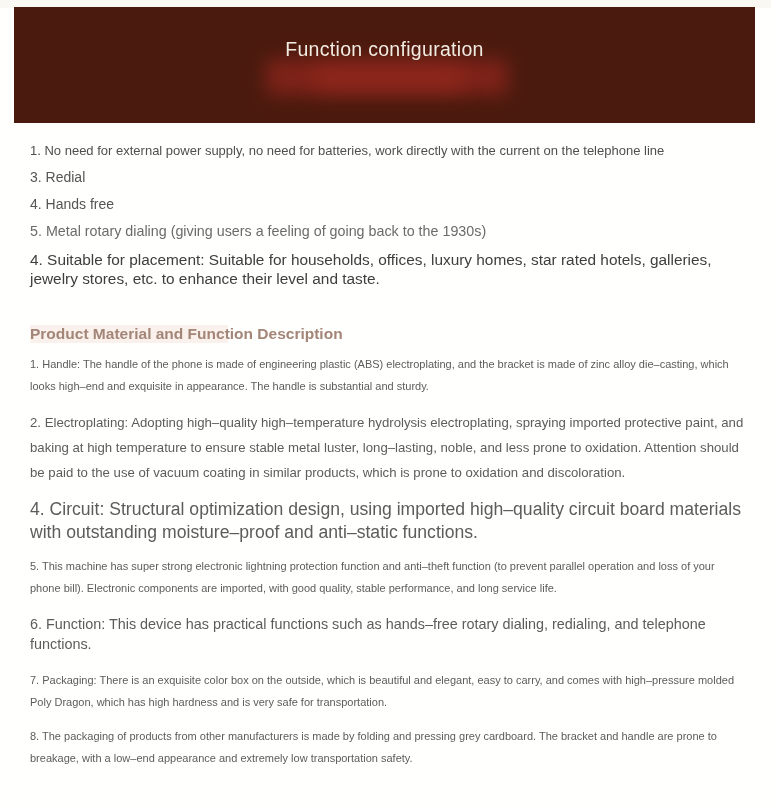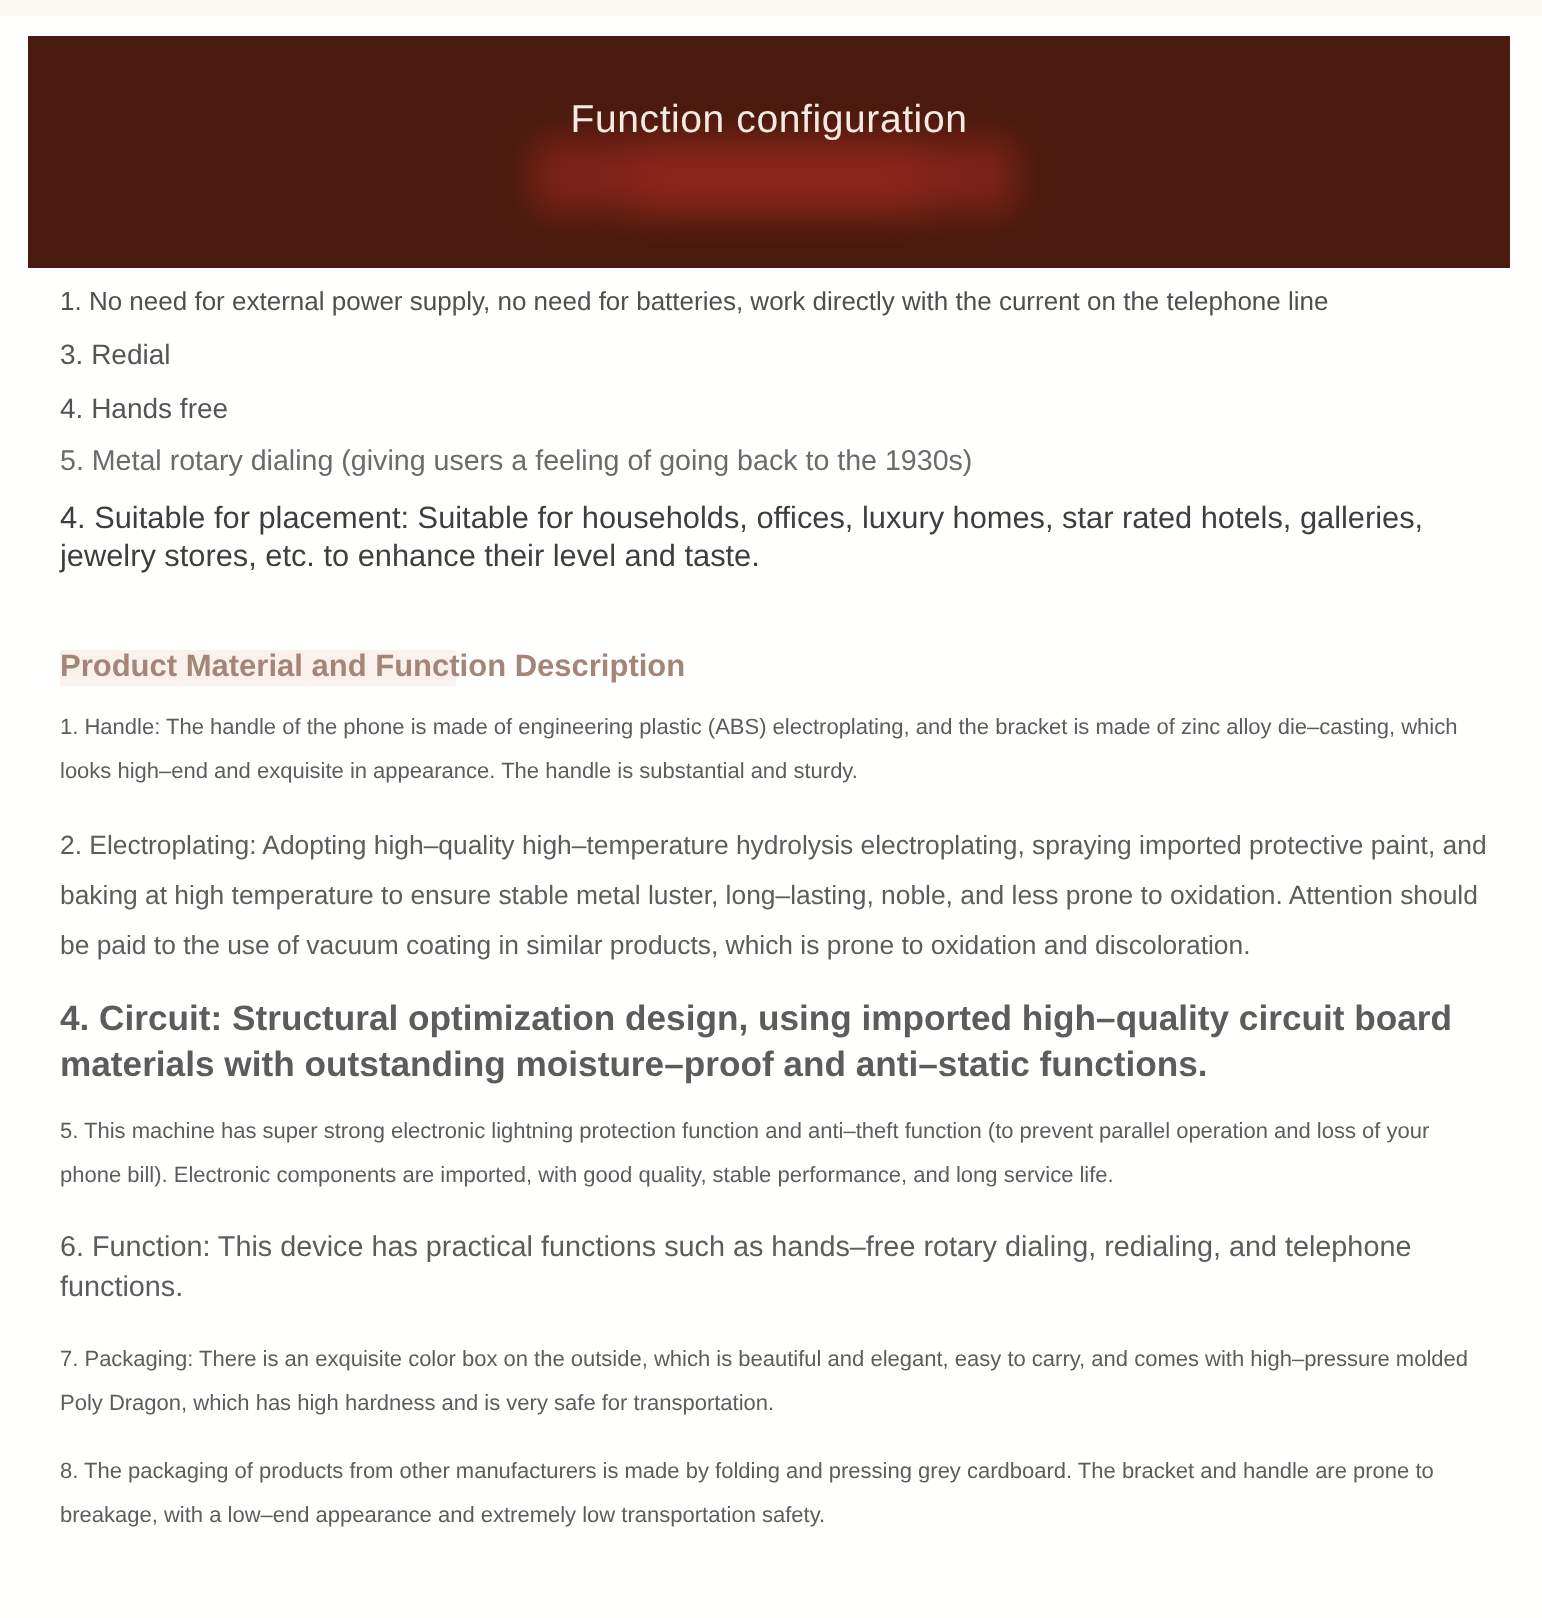"Function configuration" .banner { top: 18px -> 7px }
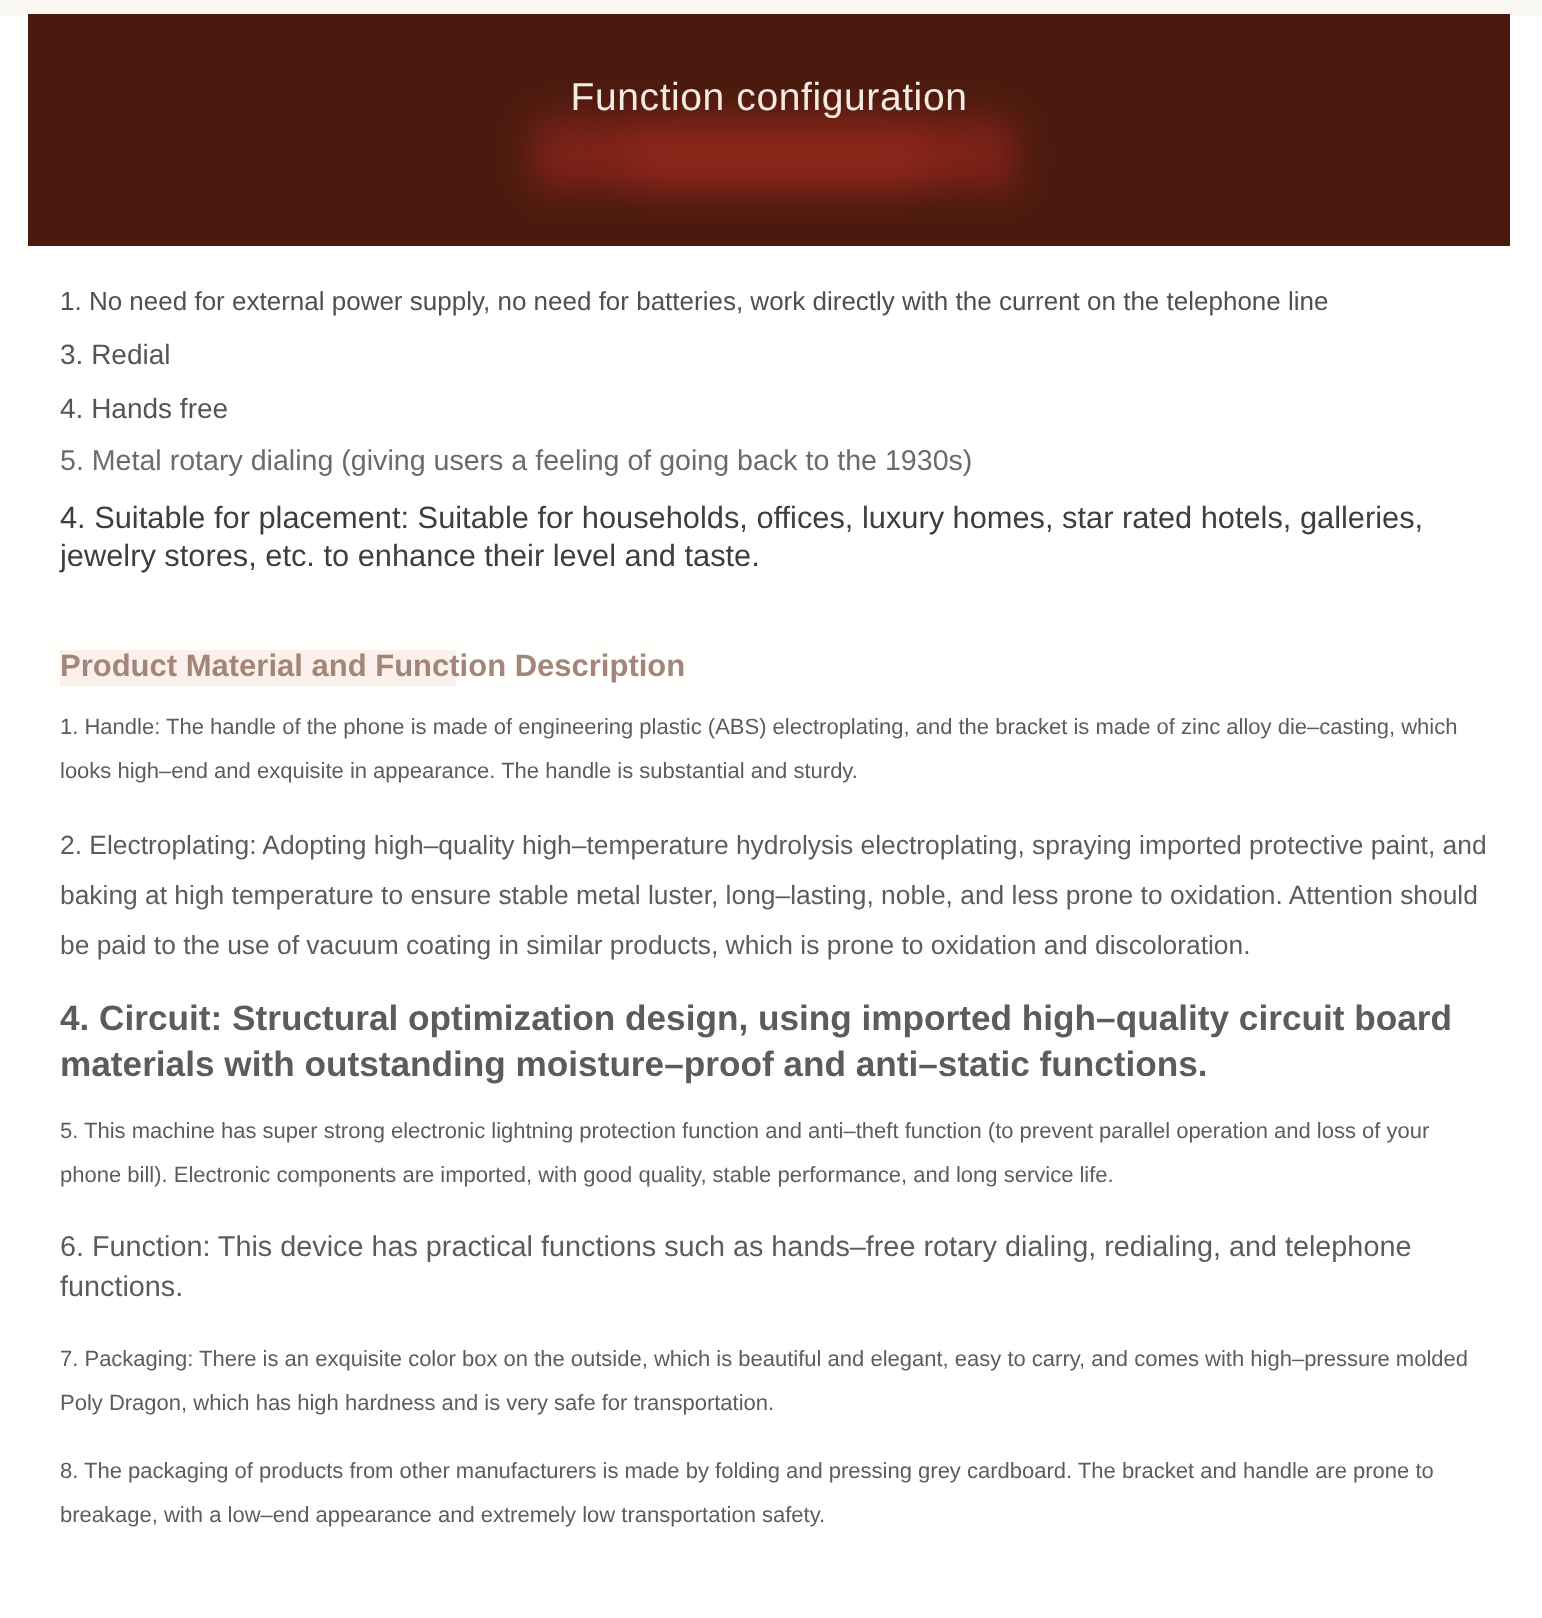"4. Circuit: Structural optimization" .d17 { font-weight: bold -> none }
